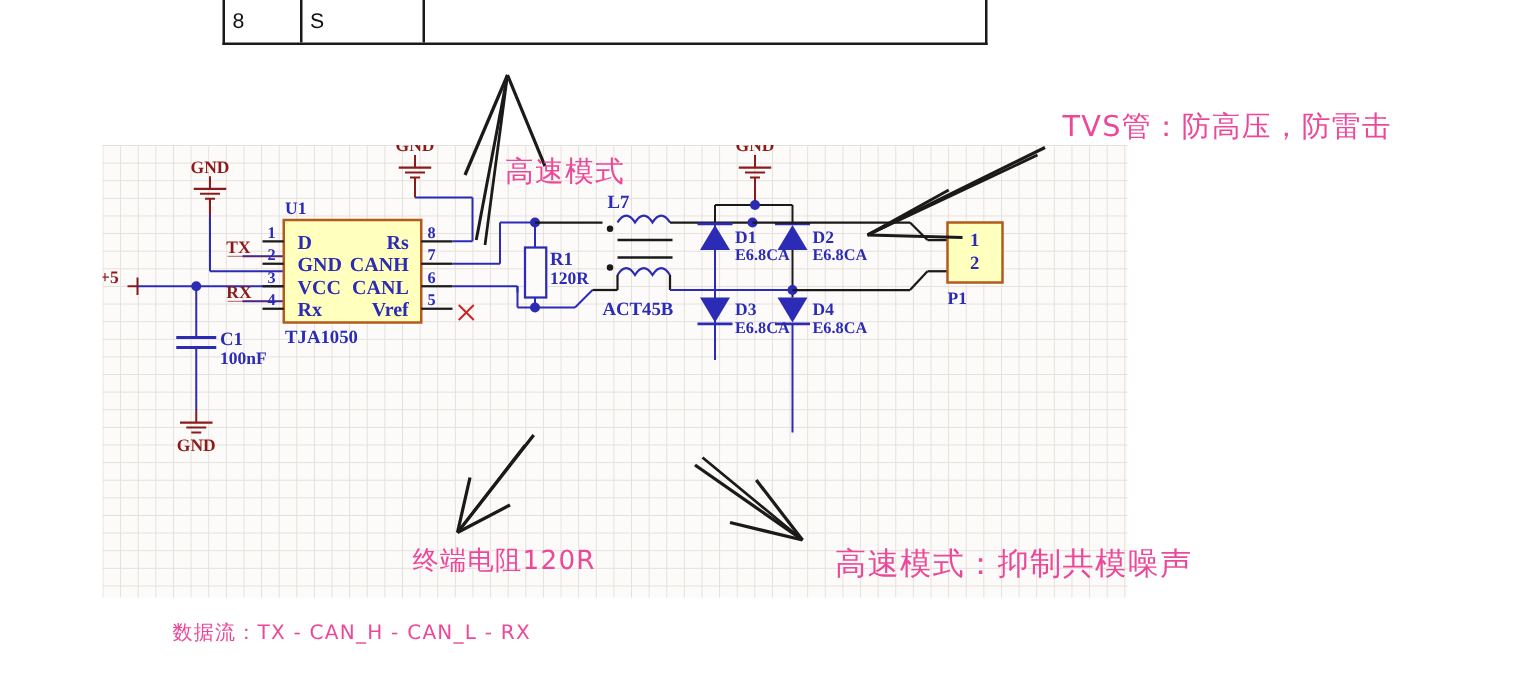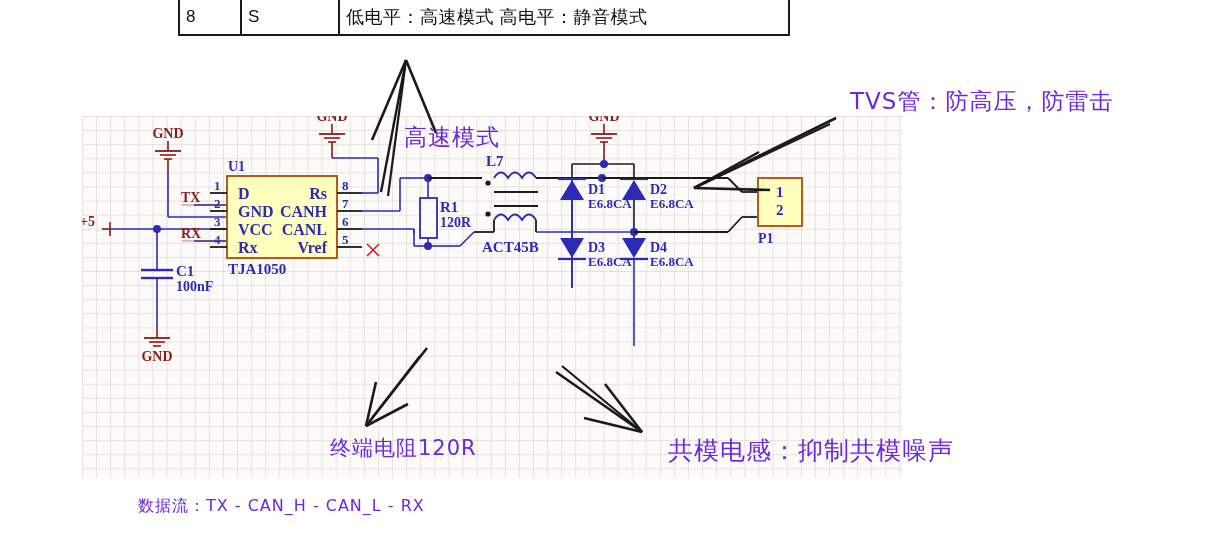"低电平：高速模式 高电平：静音模式" div.cell { html: <div>低电平：高速模式 高电平：静音模式</div> -> none }
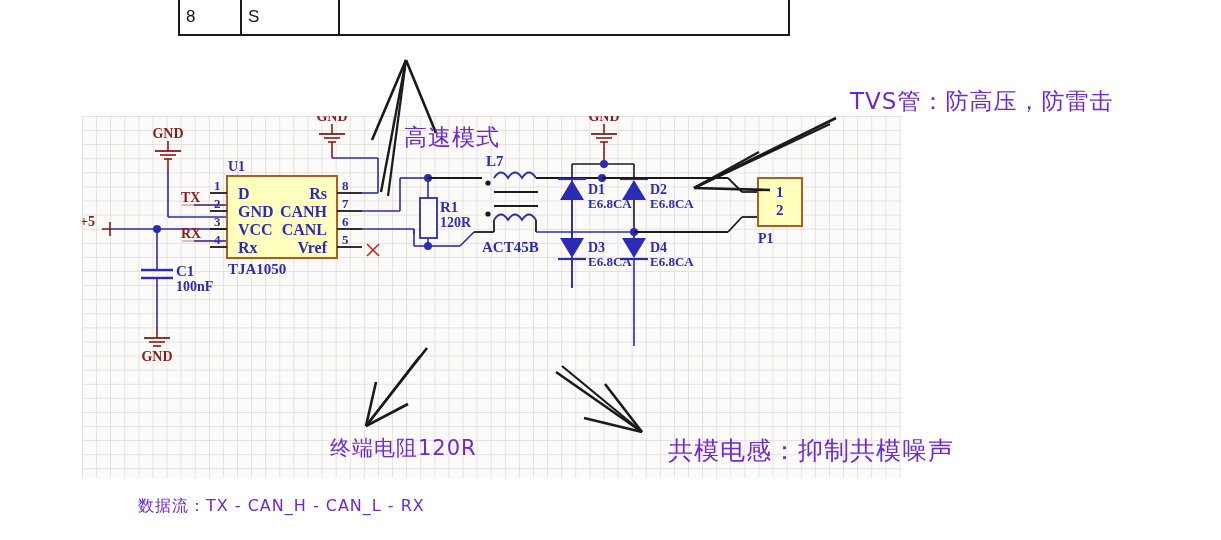"TVS管：防高压，防雷击" .anno { color: #6d28d9 -> #ec4899 }
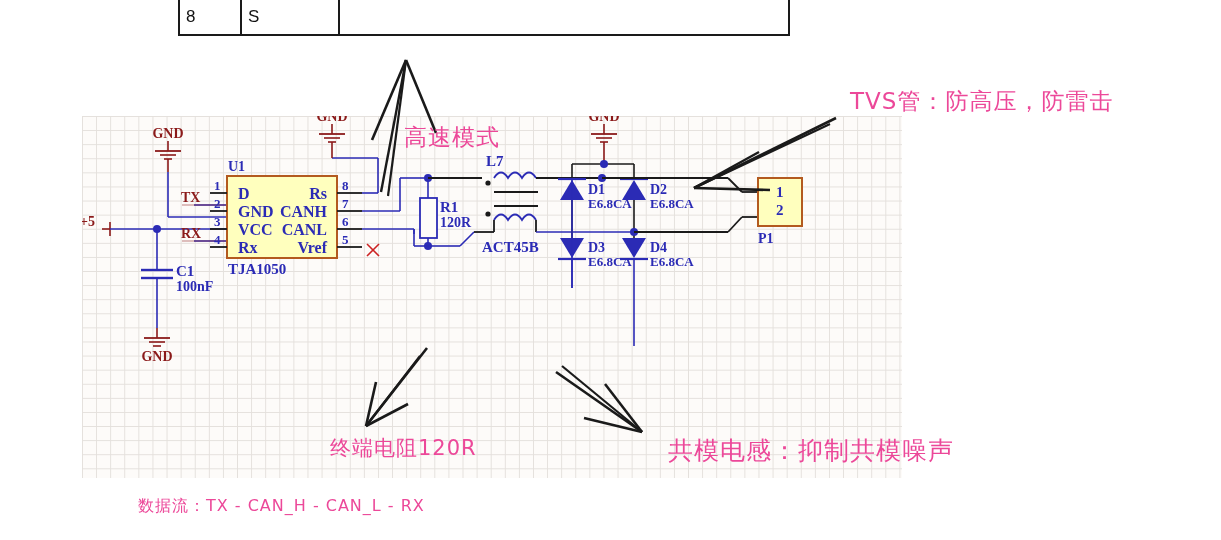"共模电感：抑制共模噪声" div.anno { text: 共模电感 -> 高速模式 }
